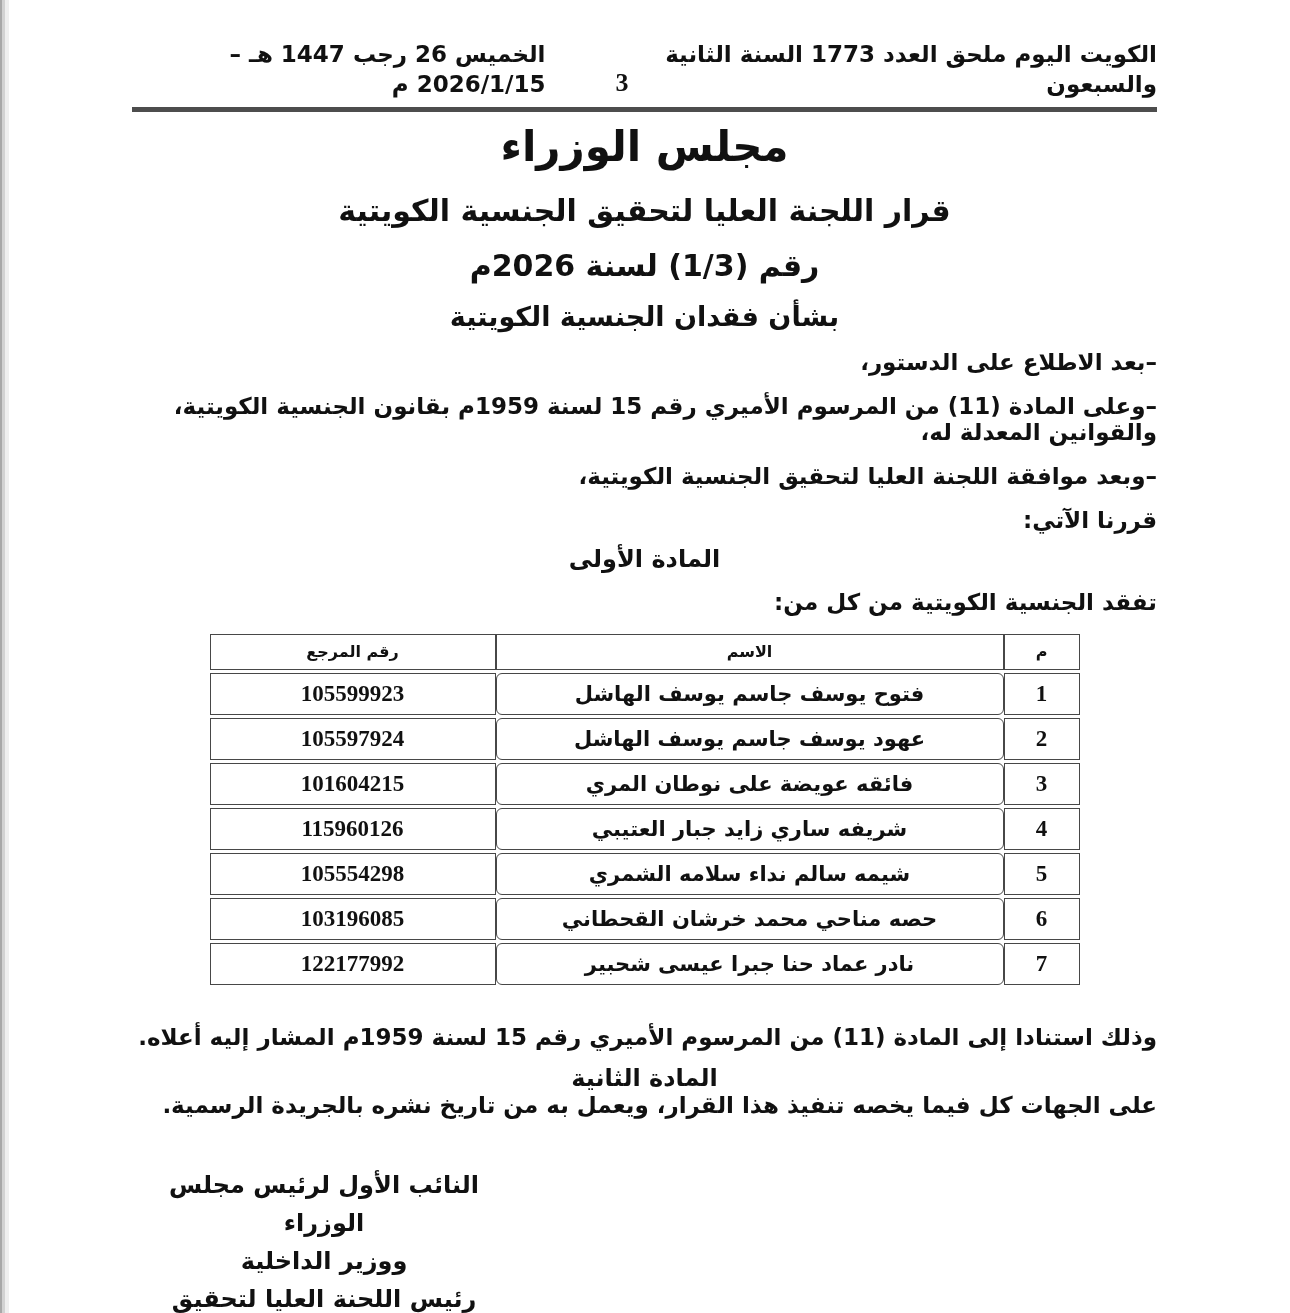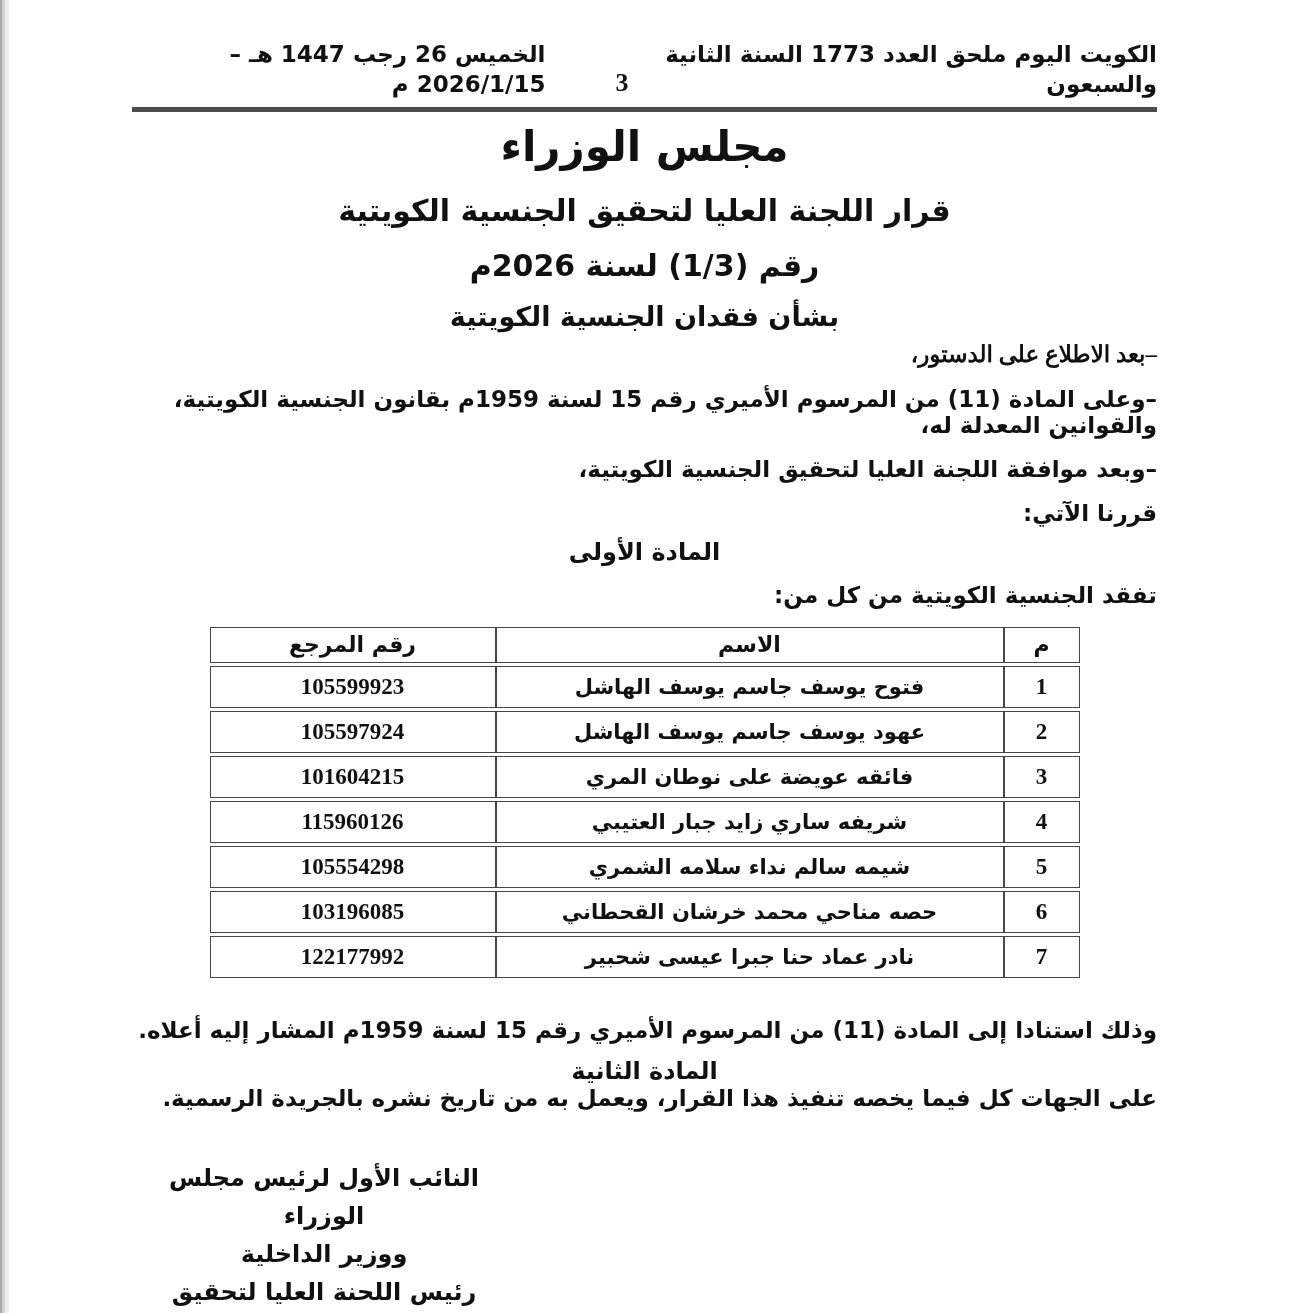"–بعد الاطلاع على الدستور،" .preamble-1 { font-family: Liberation Serif, serif -> none; margin-top: 9px -> 17px }
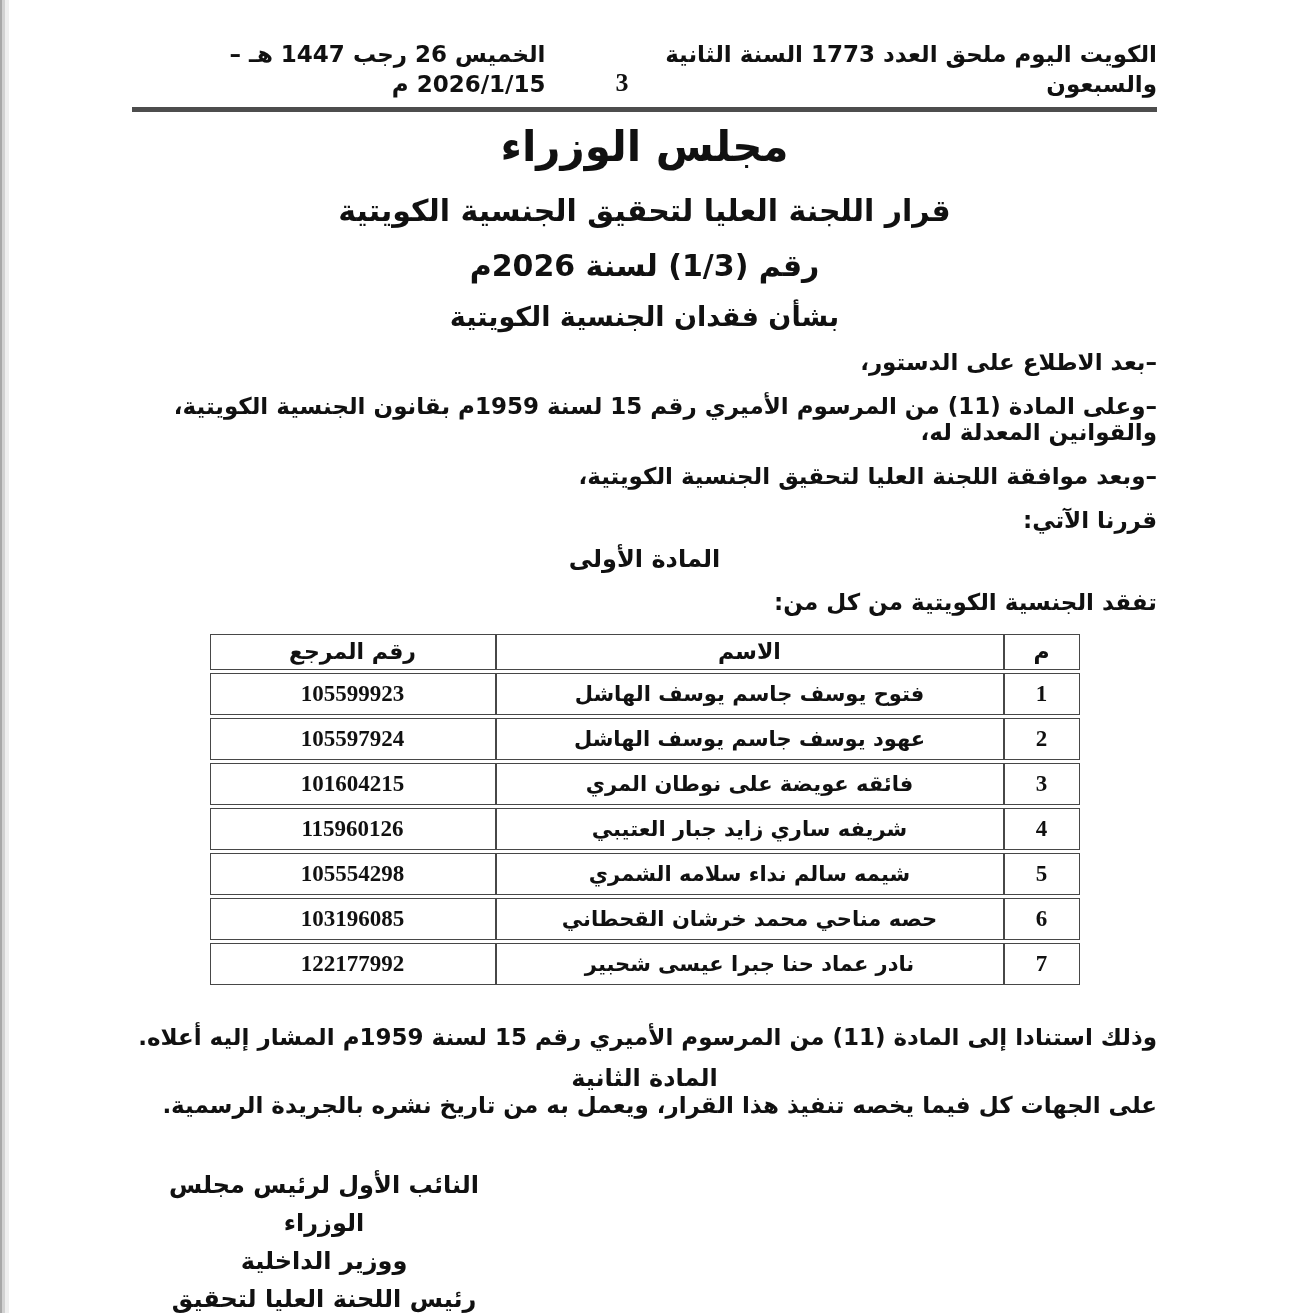"رقم المرجع" table.names th { font-size: 22px -> 16px }
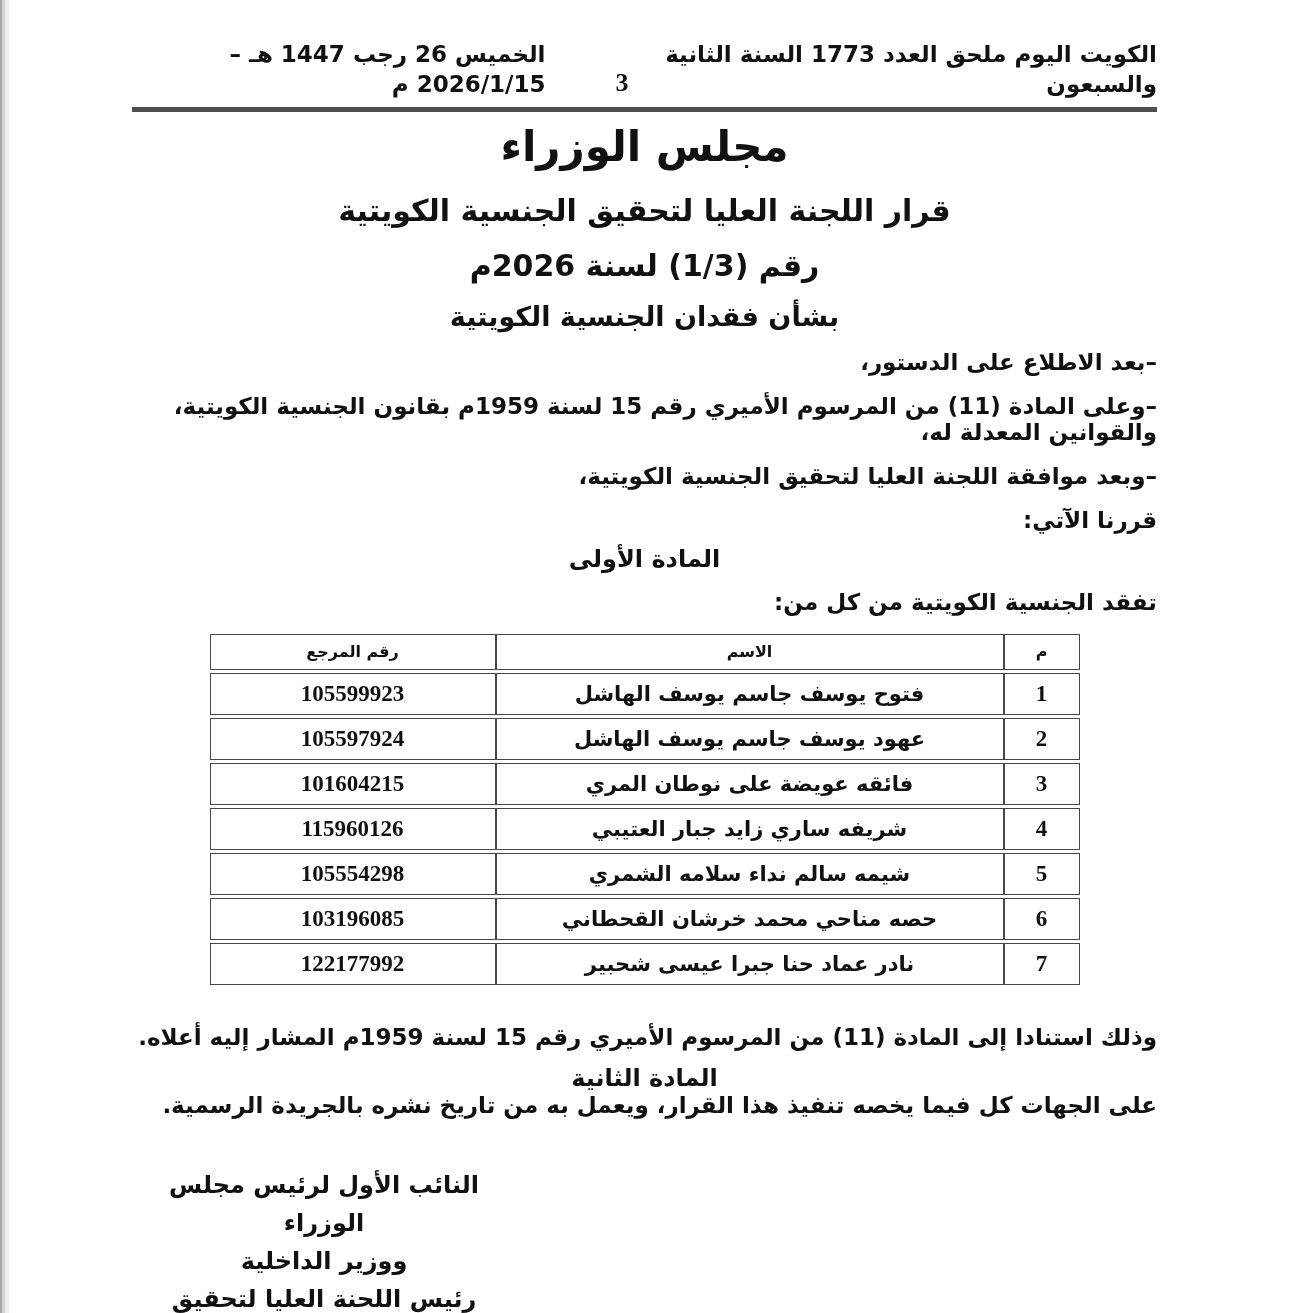"فتوح يوسف جاسم يوسف الهاشل" td.cell-name { border-radius: none -> 6px }
